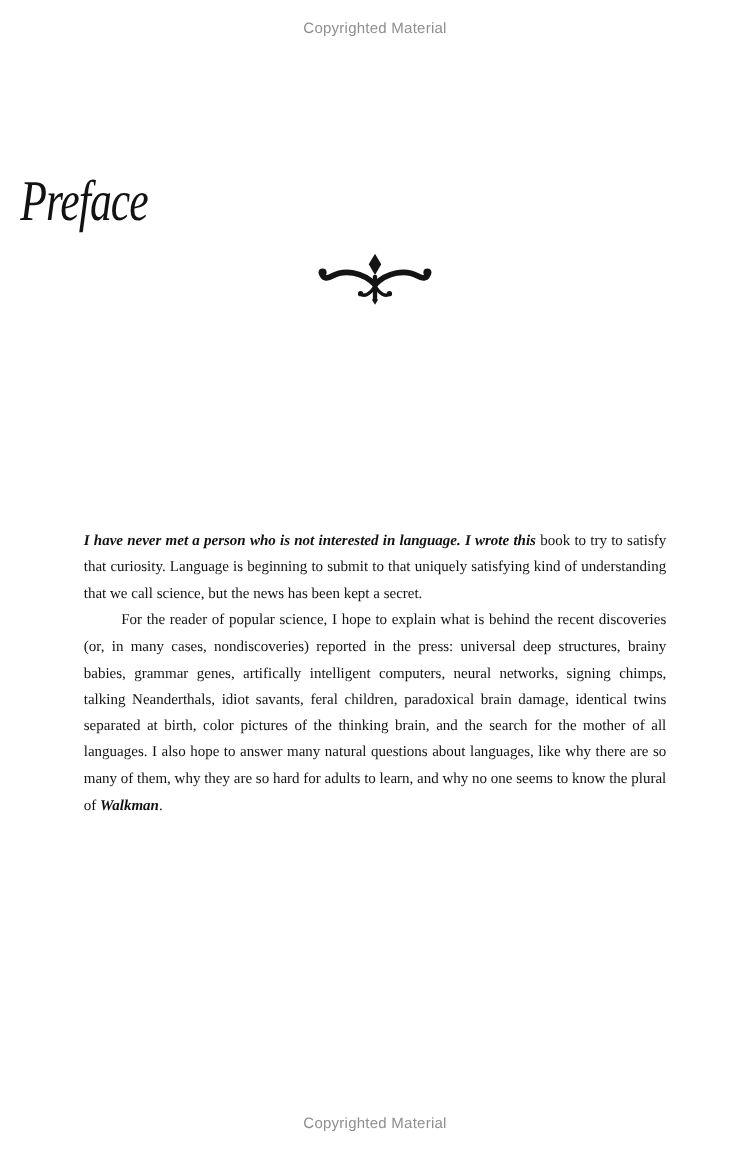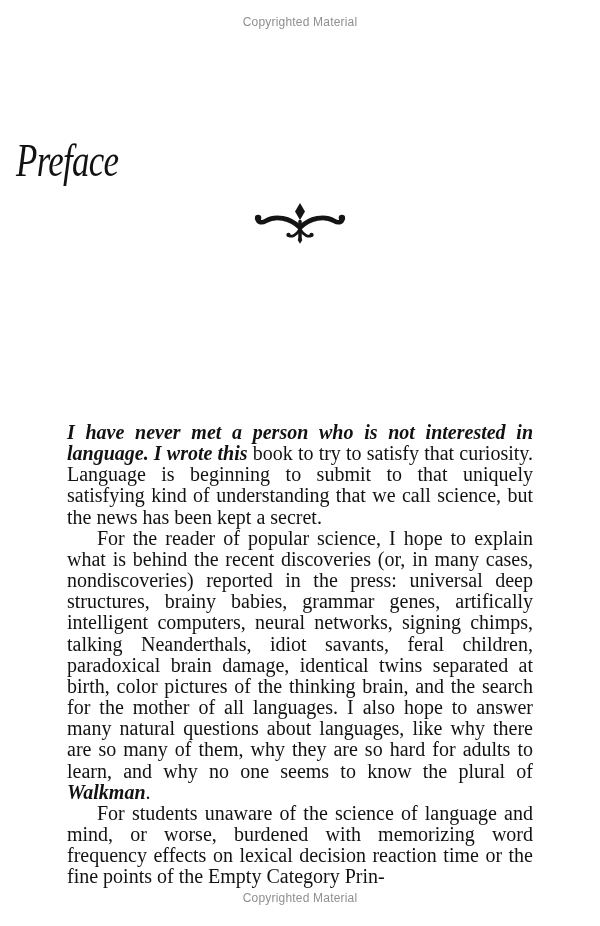"I have never met a" .body-text { font-size: 20px -> 12px }
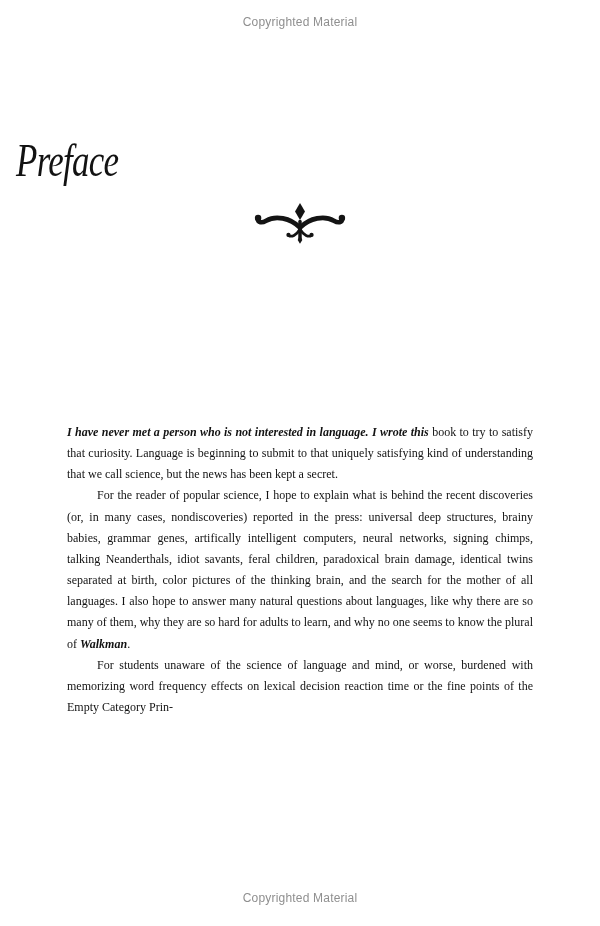"For students unaware of the" p.indent { html: <p><span>For students unaware of the science of language and mind, or worse, burdened with memorizing word frequency effects on lexical decision reaction time or the fine points of the Empty Category Prin-</span></p> -> none }
